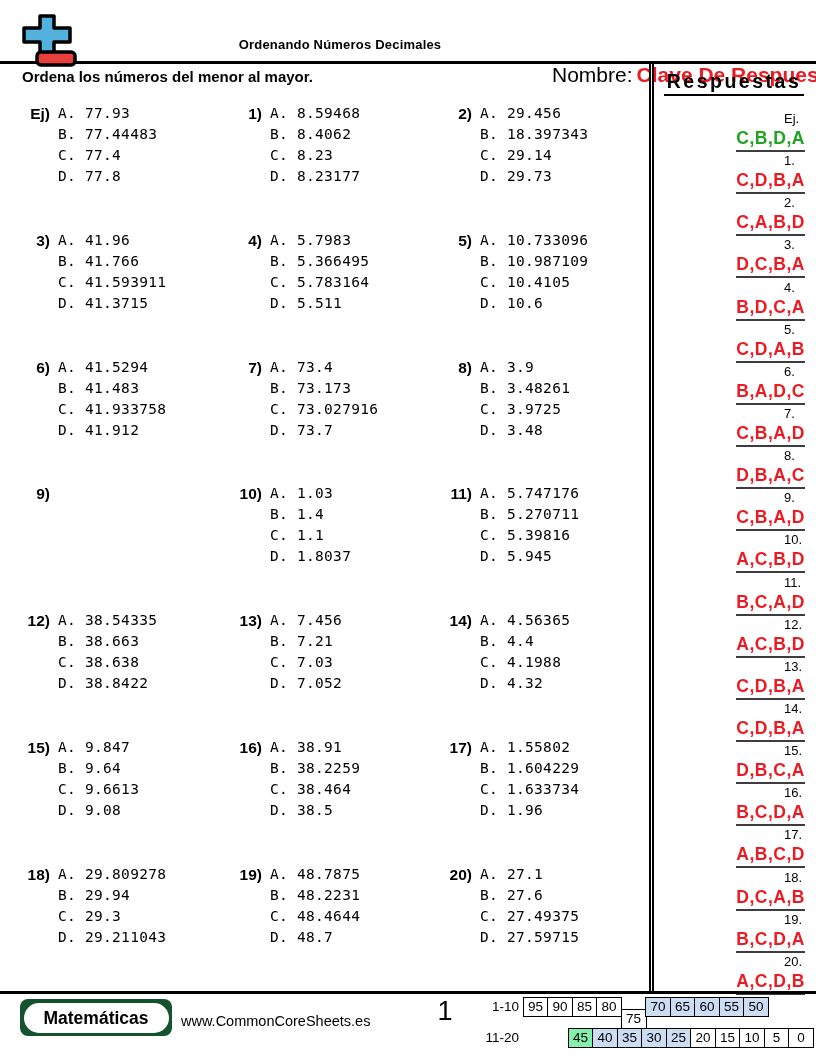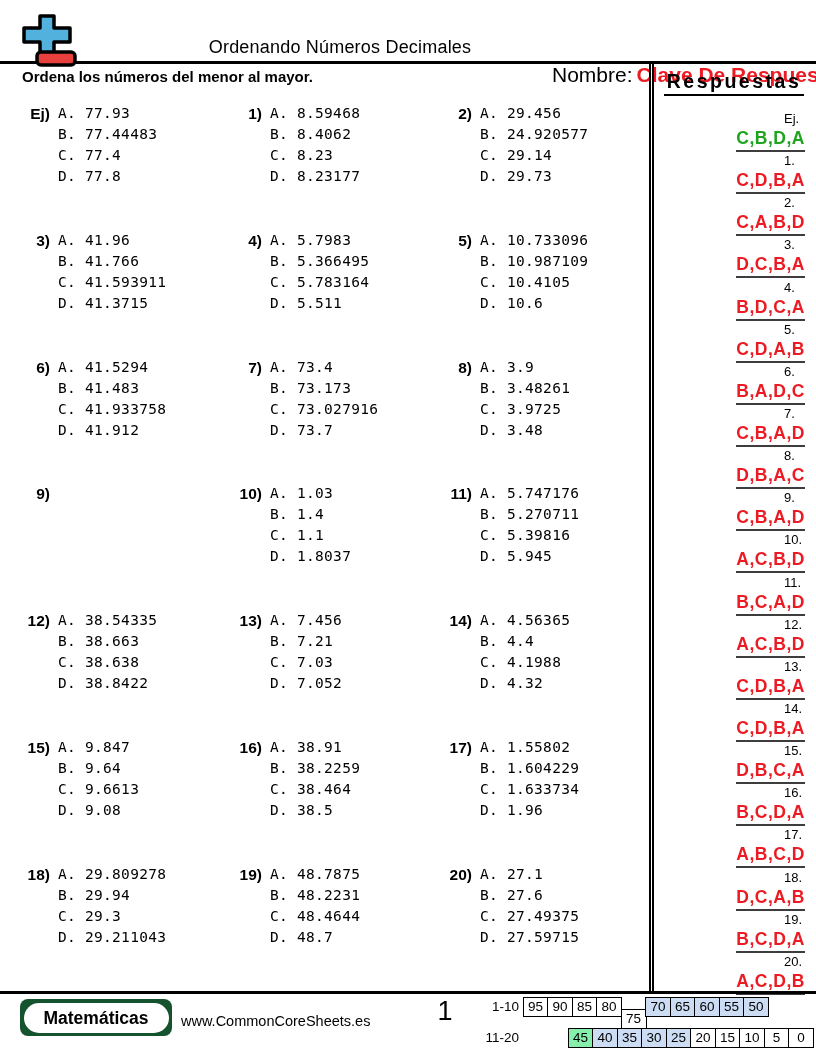"Ordenando Números Decimales" .title { font-size: 18px -> 13px; font-weight: normal -> bold }
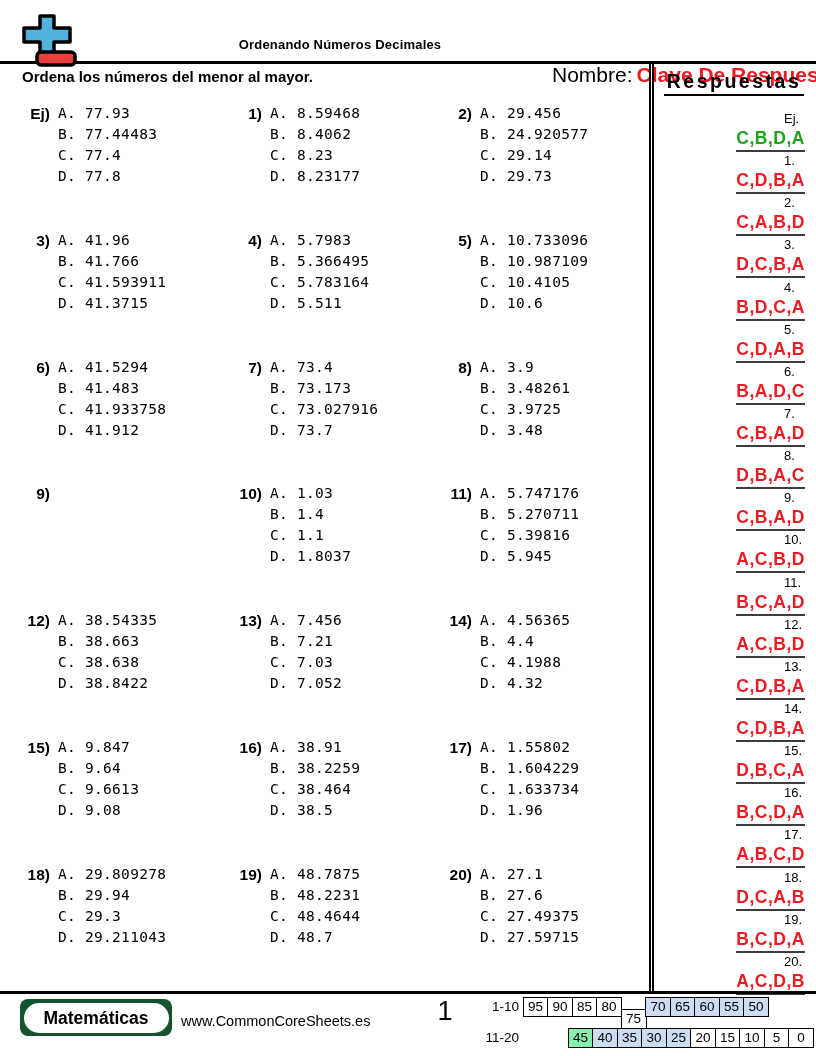"24.920577" span { text: 24.920577 -> 18.397343 }
